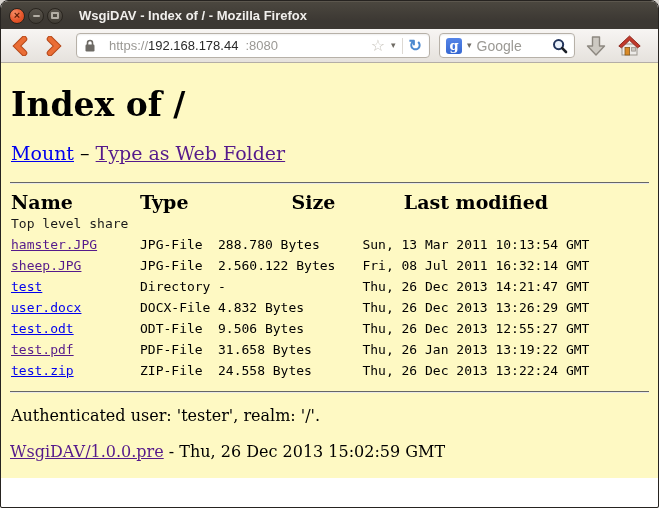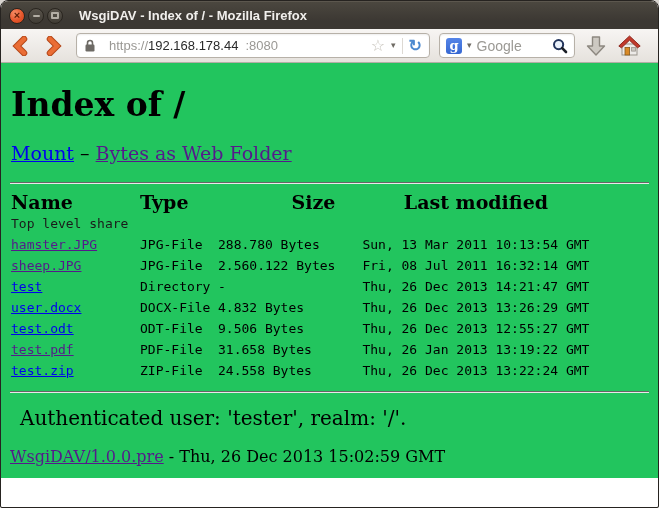"Index of /" .content { background: #22c55e -> #fef9c3 }
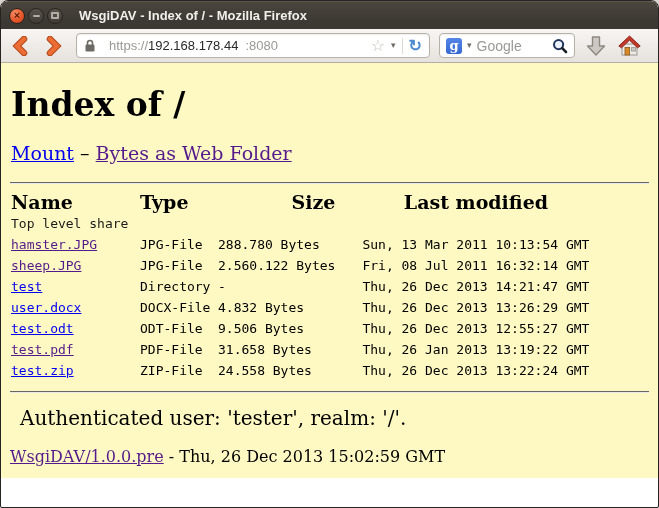"Bytes as Web Folder" a.link-visited { text: Bytes -> Type }
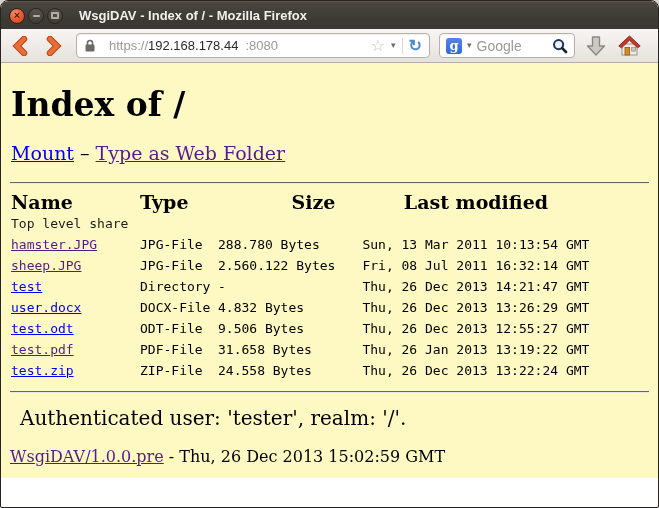"Authenticated user: 'tester', realm:" .status-line { font-size: 20px -> 16px; margin: 13px 0 0 10px -> 13px 0 0 1px }
